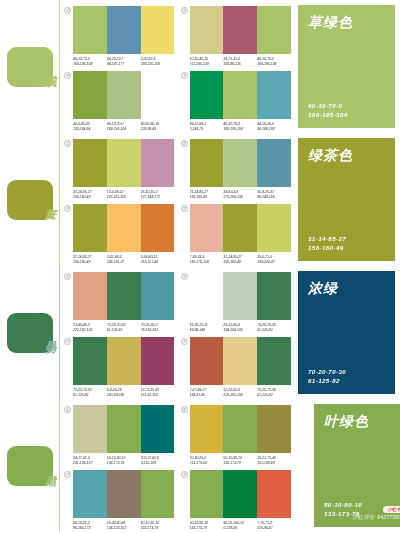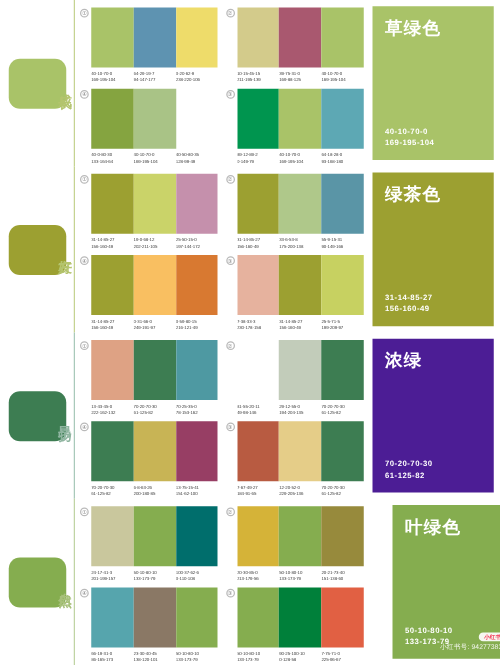"草绿色" .page { font-style: none -> italic }
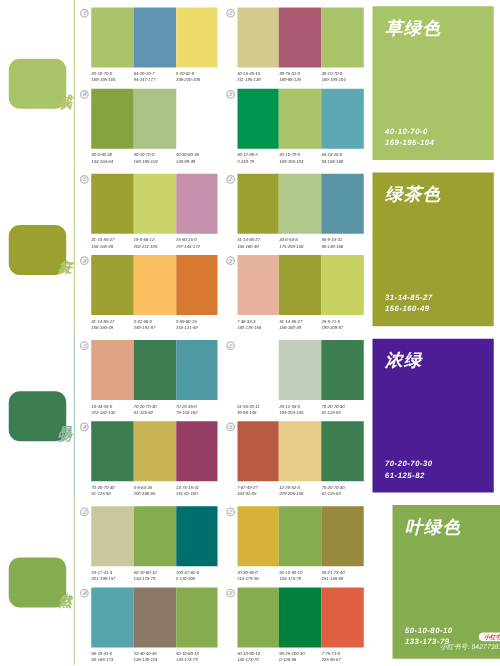"浓绿" div.feature { background: #4c1d95 -> #0c4a6e }
